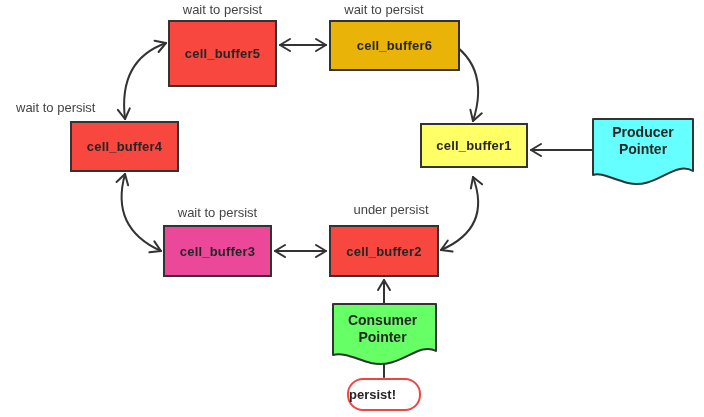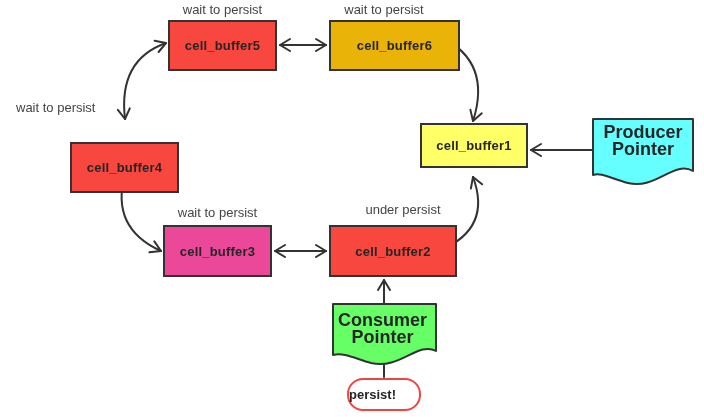"cell_buffer5" div.box { height: 51px -> 67px }
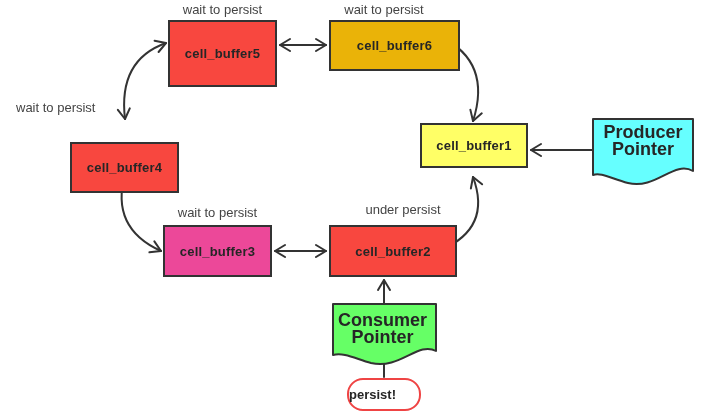"Producer" .doc-label { font-size: 18px -> 14px }
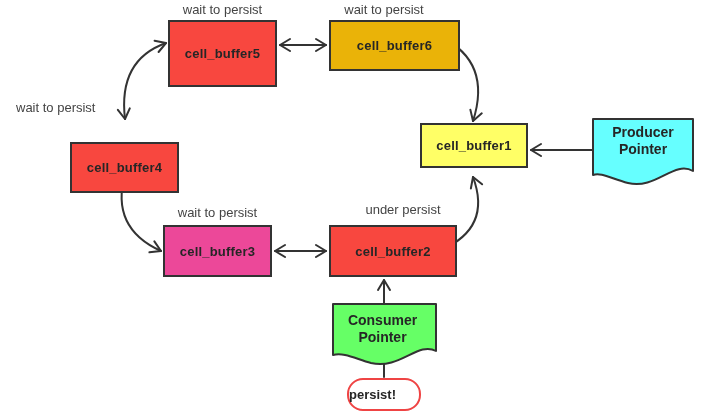"cell_buffer4" div.box { margin-top: 21px -> none }
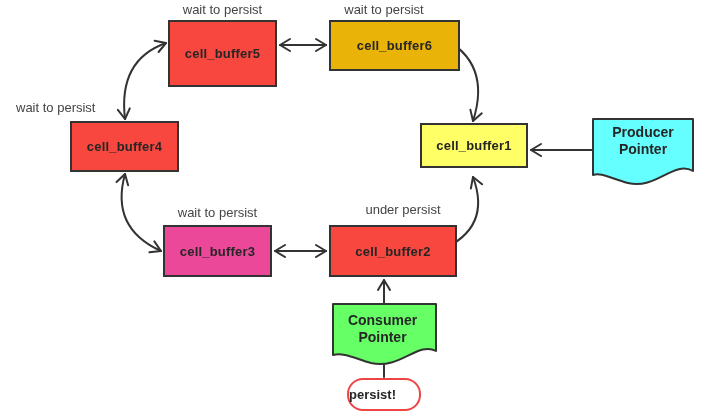"under persist" div.status { left: 348px -> 336px }
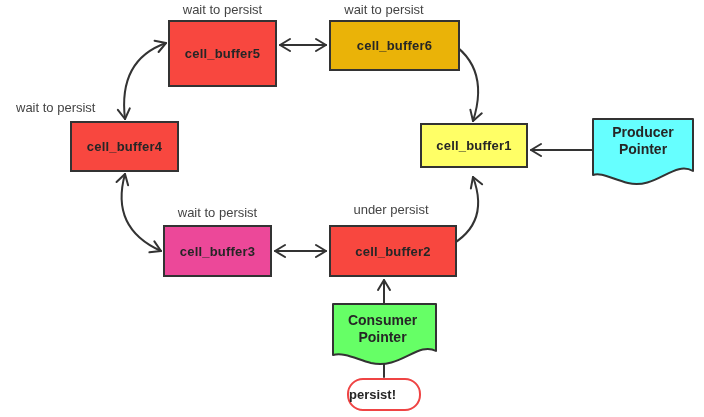"cell_buffer2" div.box { width: 128px -> 110px }
